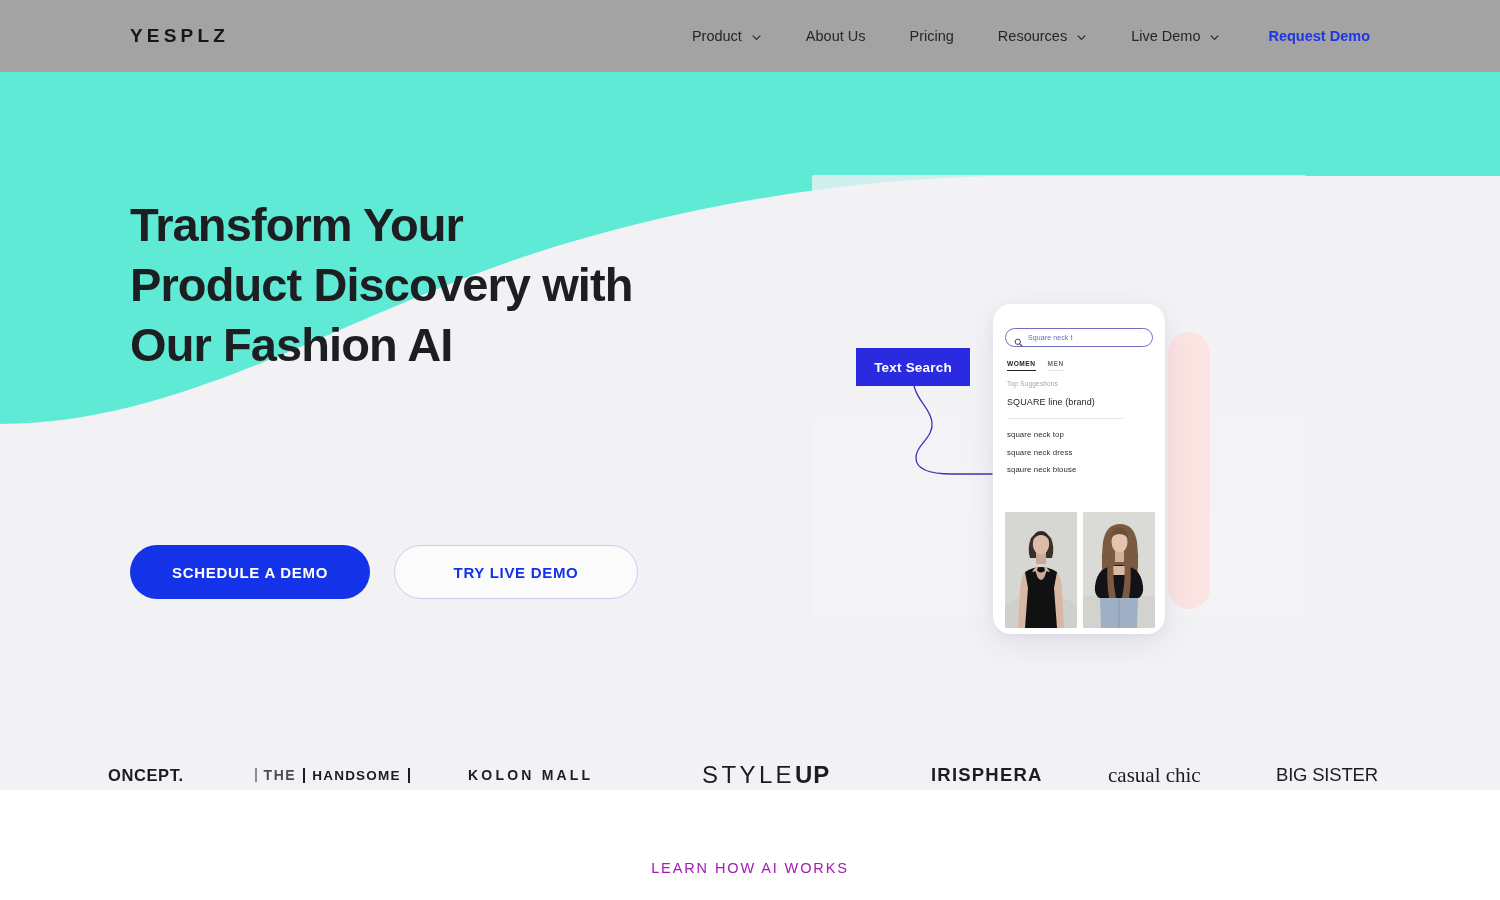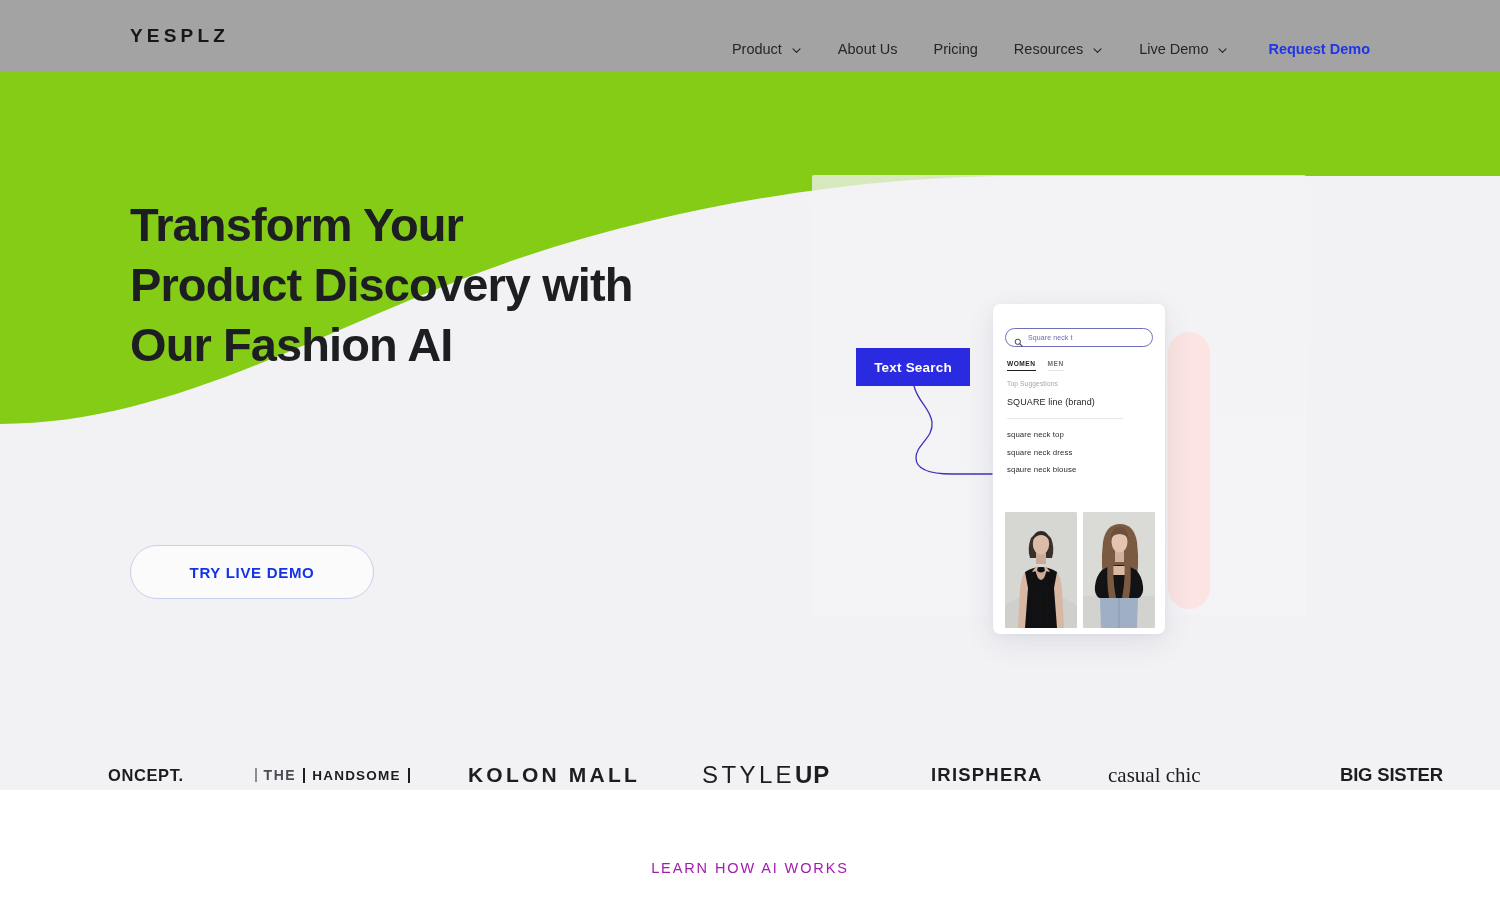"Product" .nav { gap: 8px -> 16px; margin-top: 13px -> none }
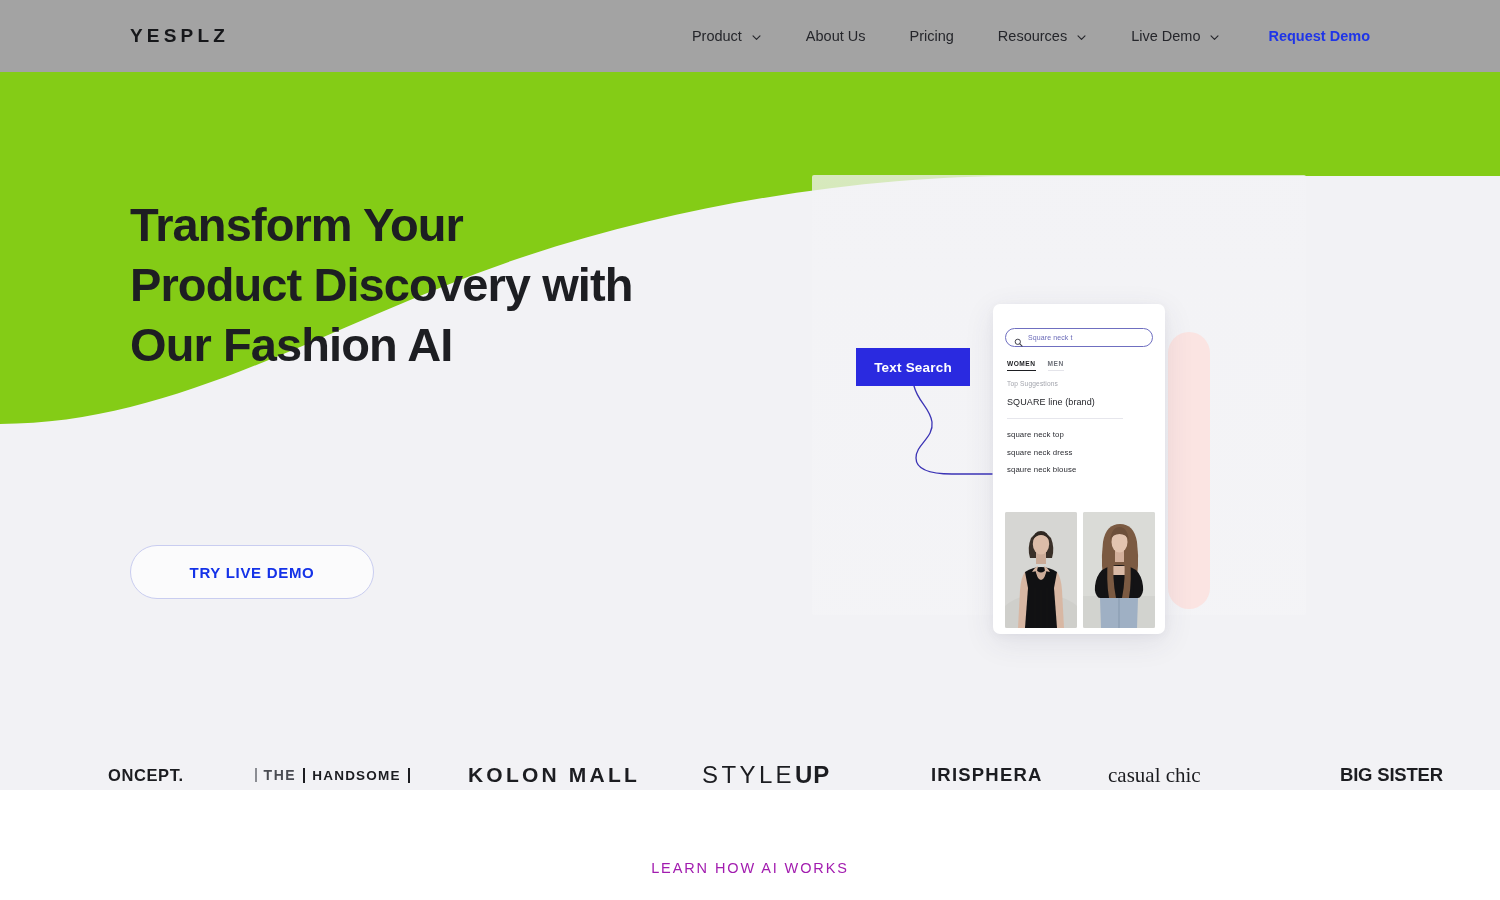"Transform Your" .hero { background: #84cc16 -> #5eead4 }
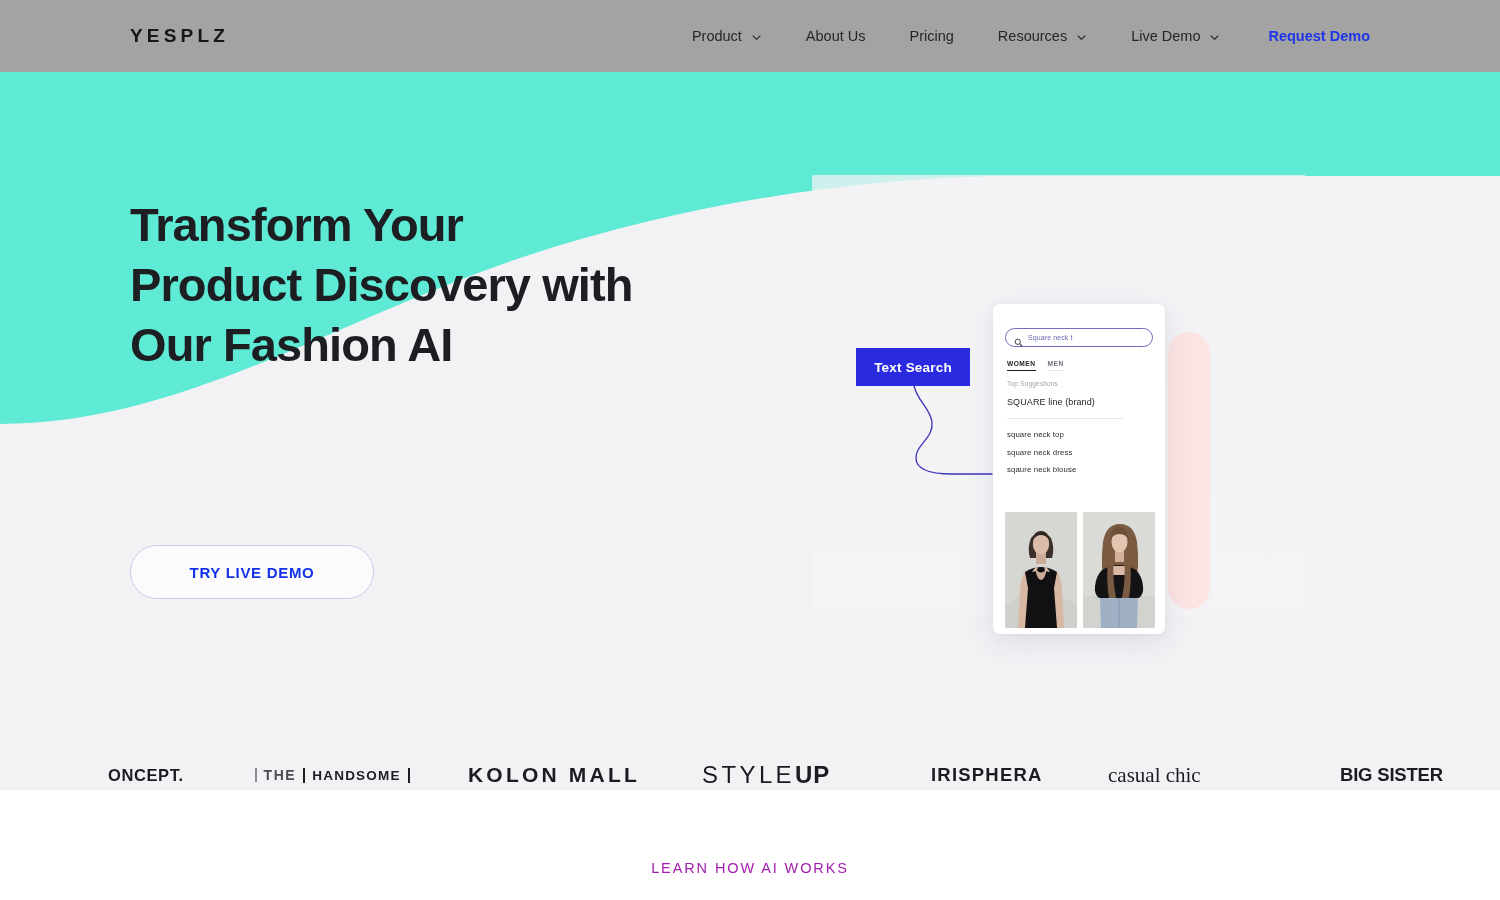"SQUARE line (brand)" .phone { border-radius: 7px -> 18px }
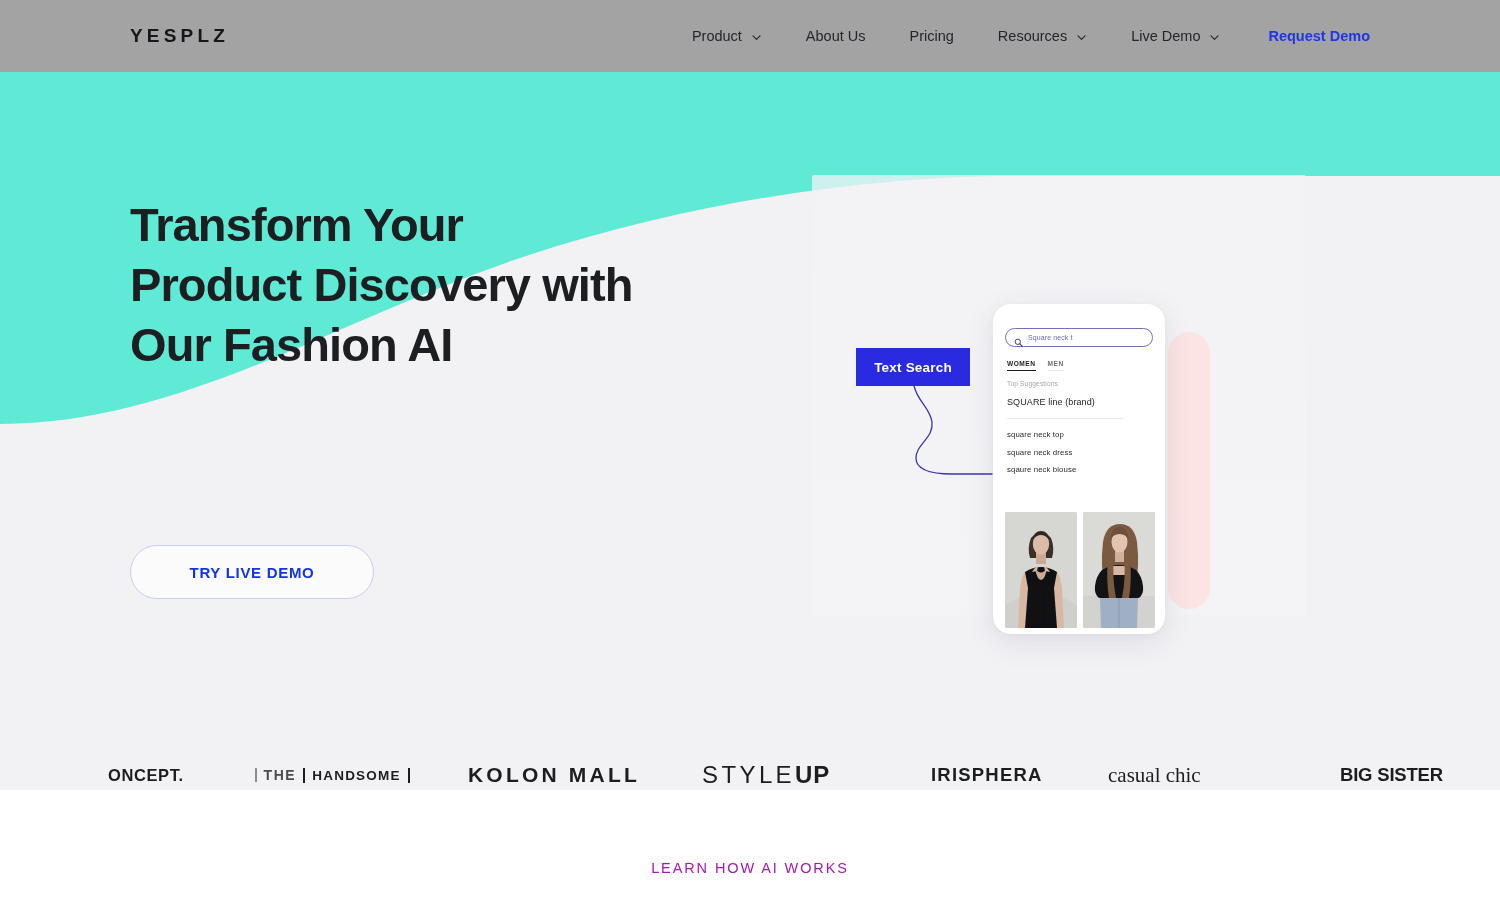"SCHEDULE A DEMO" button.btn { html: none -> <button>SCHEDULE A DEMO</button> }
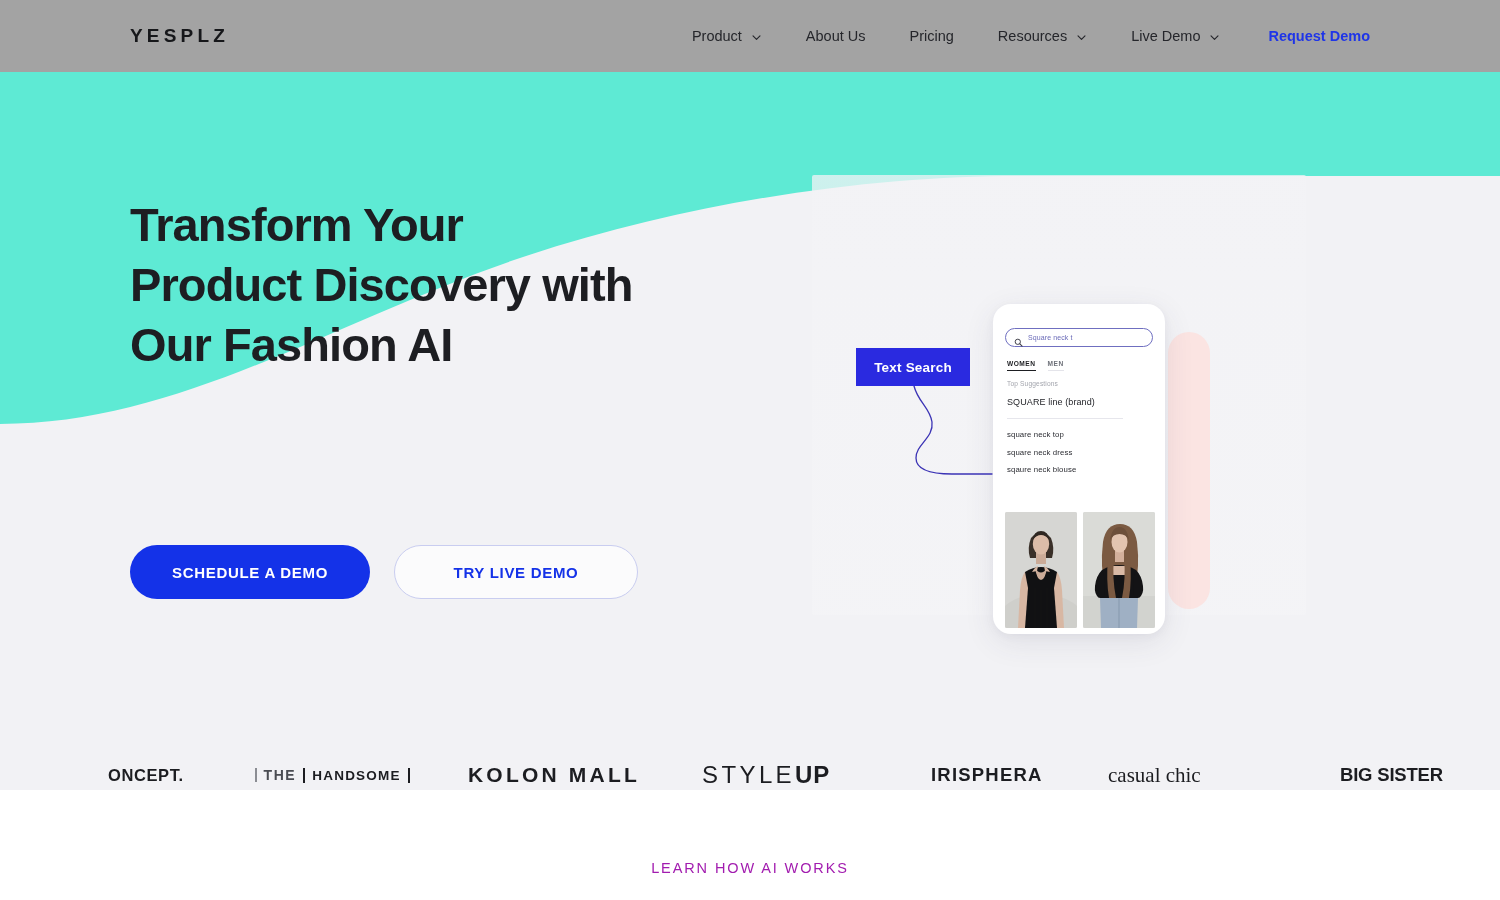"KOLON MALL" .logo-kolon { font-size: 21px -> 14px }
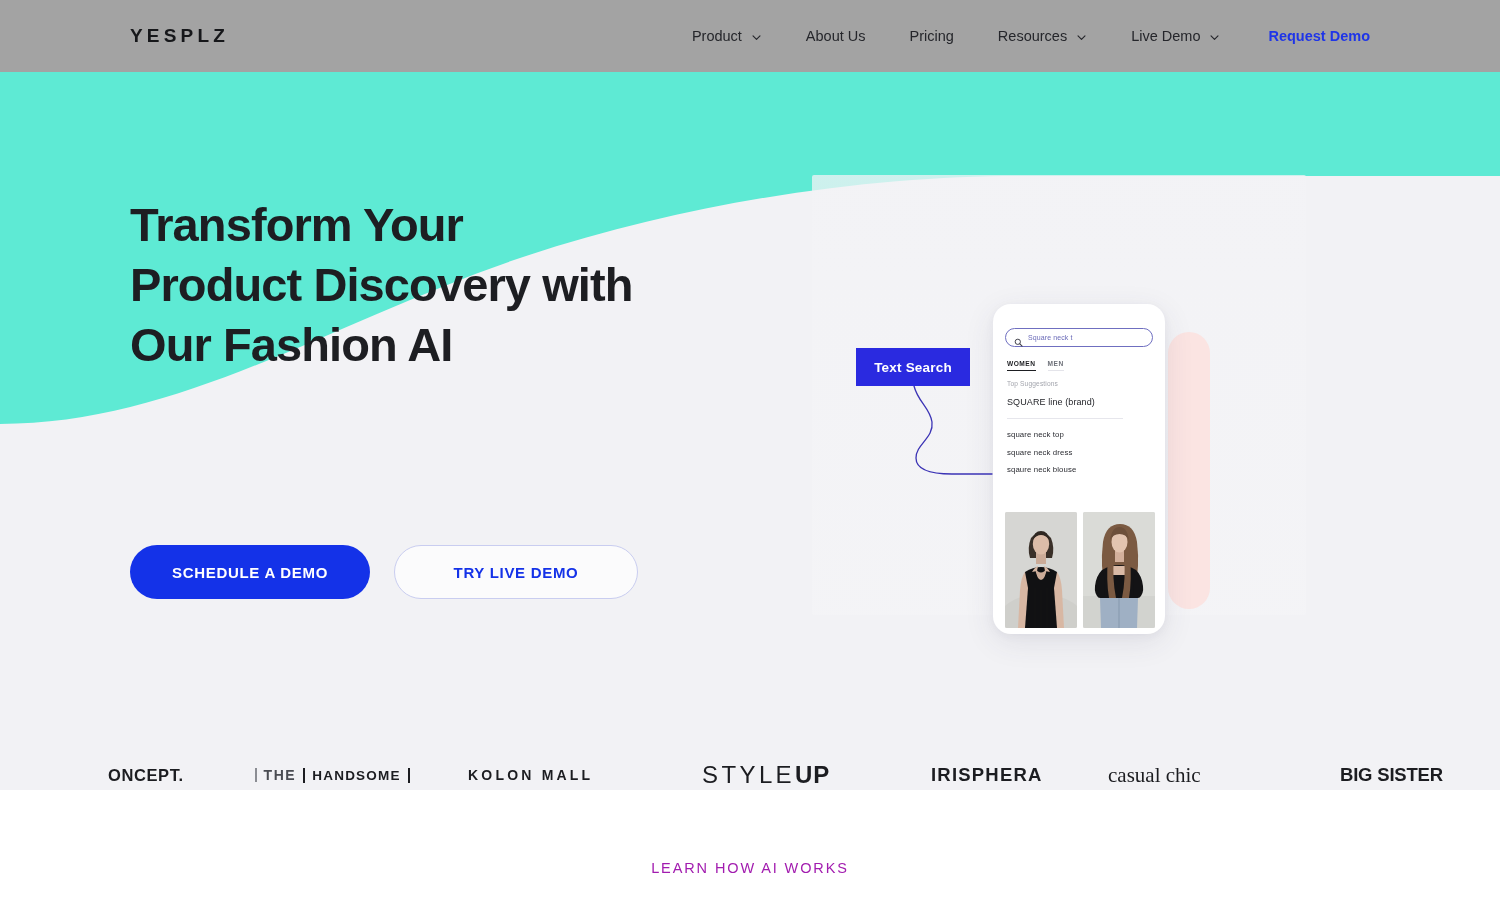"BIG SISTER" .logo-big { font-weight: 700 -> 400; left: 1340px -> 1276px }
